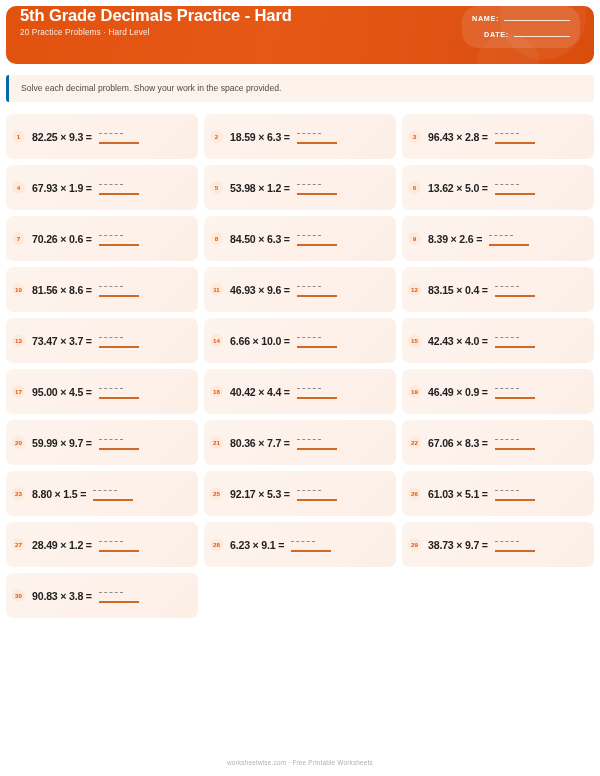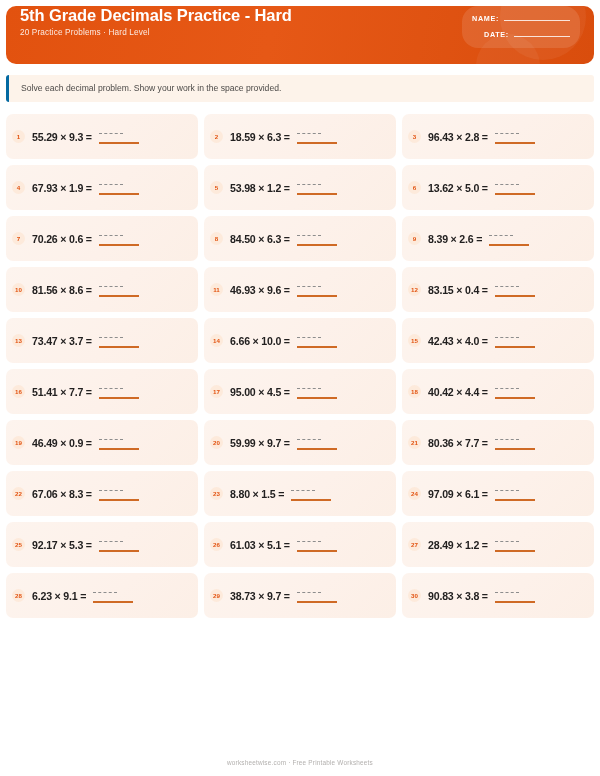"55.29 × 9.3 =" span.pexpr { text: 55.29 -> 82.25 }
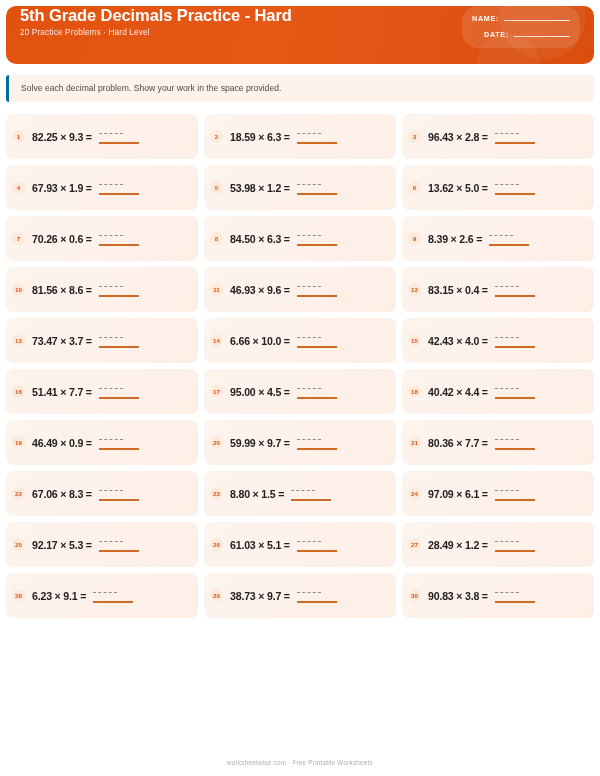"51.41 × 7.7 =" div.problem { html: <div> <span>16</span> <span> <span>51.41 × 7.7 =</span> <span> <span></span> <span></span> </span> </span> </div> -> none }
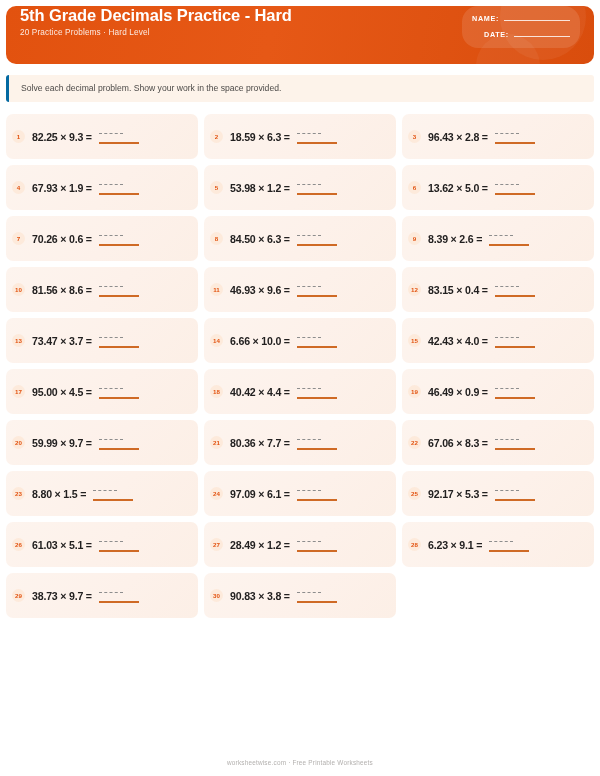"97.09 × 6.1 =" div.problem { html: <div> <span>24</span> <span> <span>97.09 × 6.1 =</span> <span> <span></span> <span></span> </span> </span> </div> -> none }
